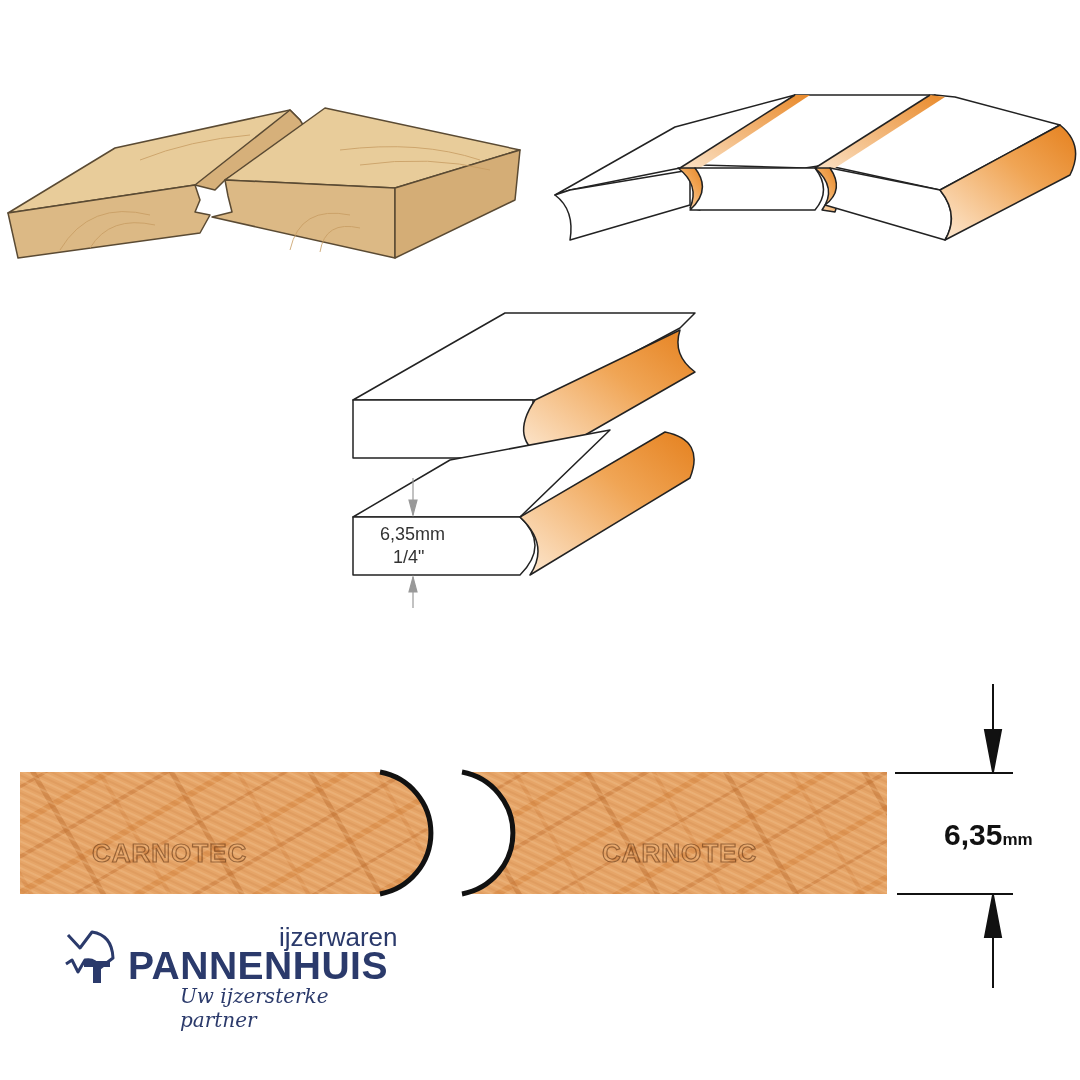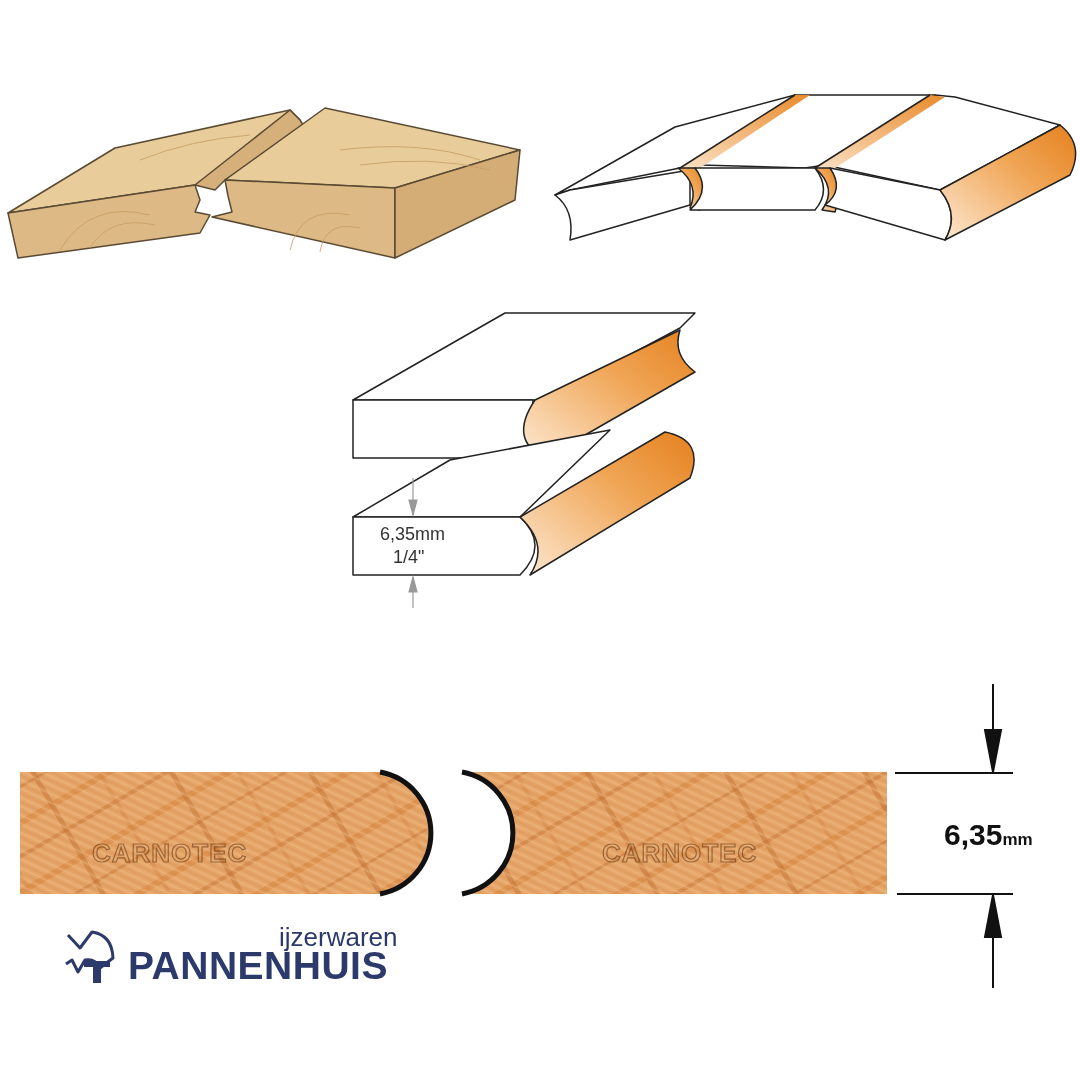"Uw ijzersterke partner" div.logo-tag { html: none -> <div>Uw ijzersterke partner</div> }
